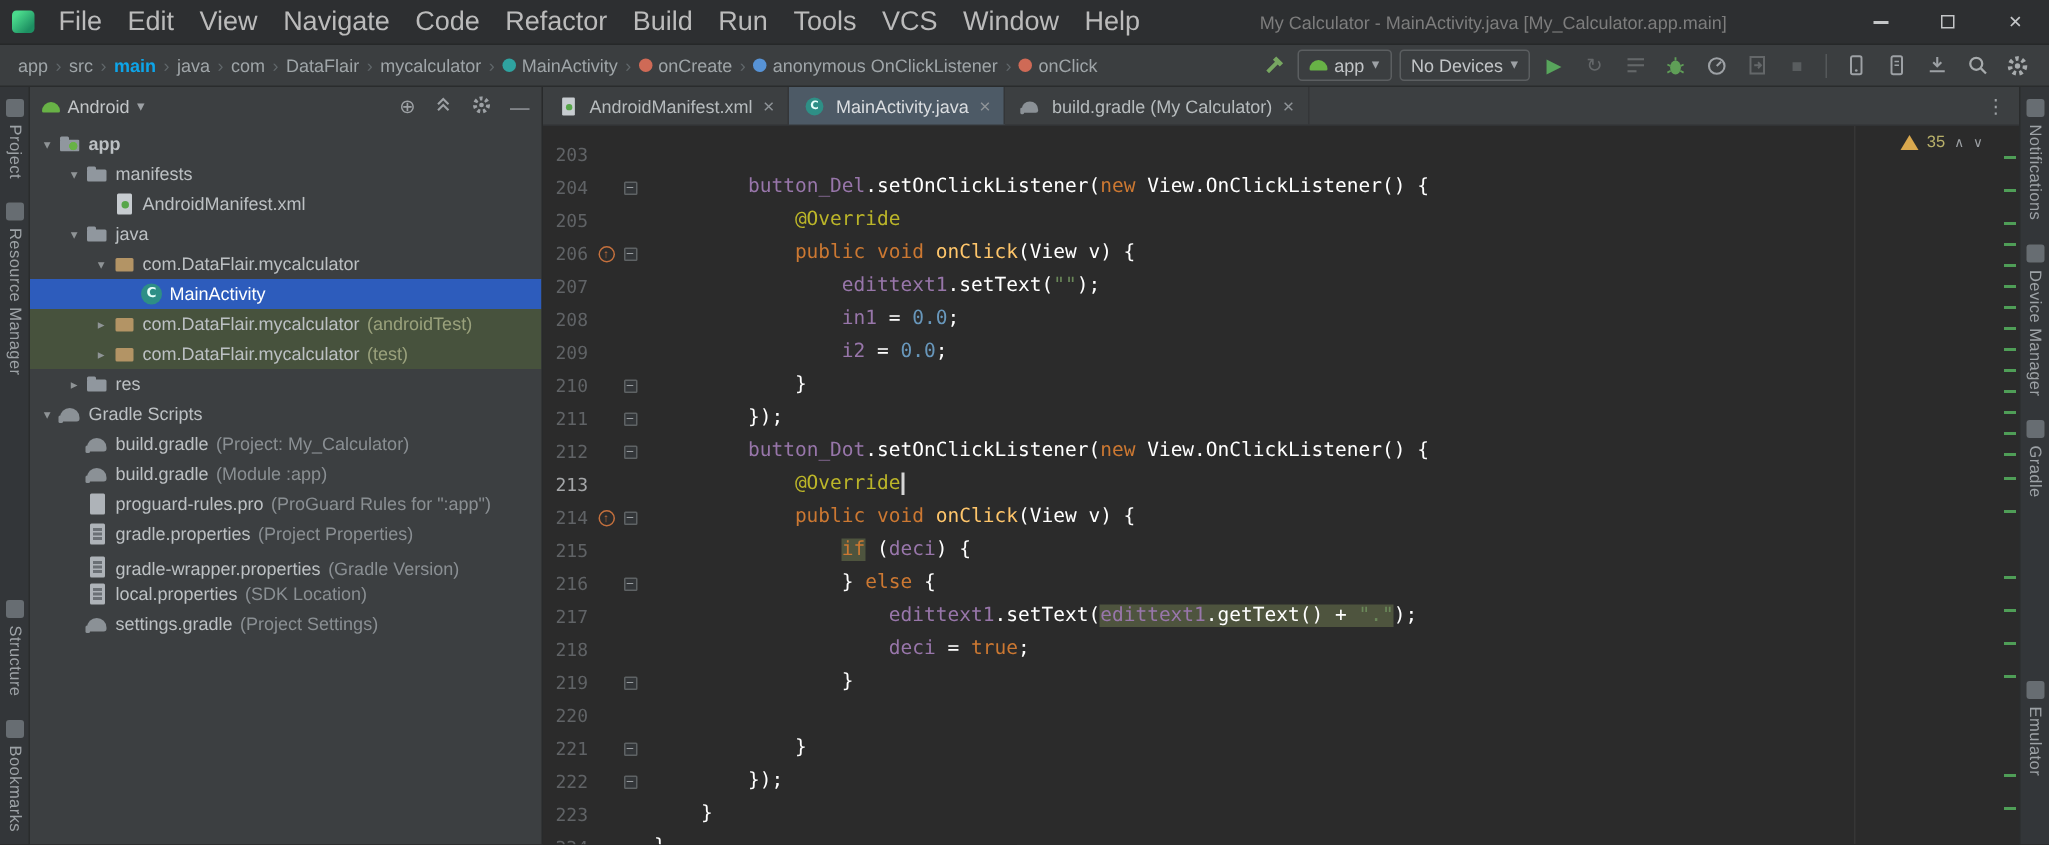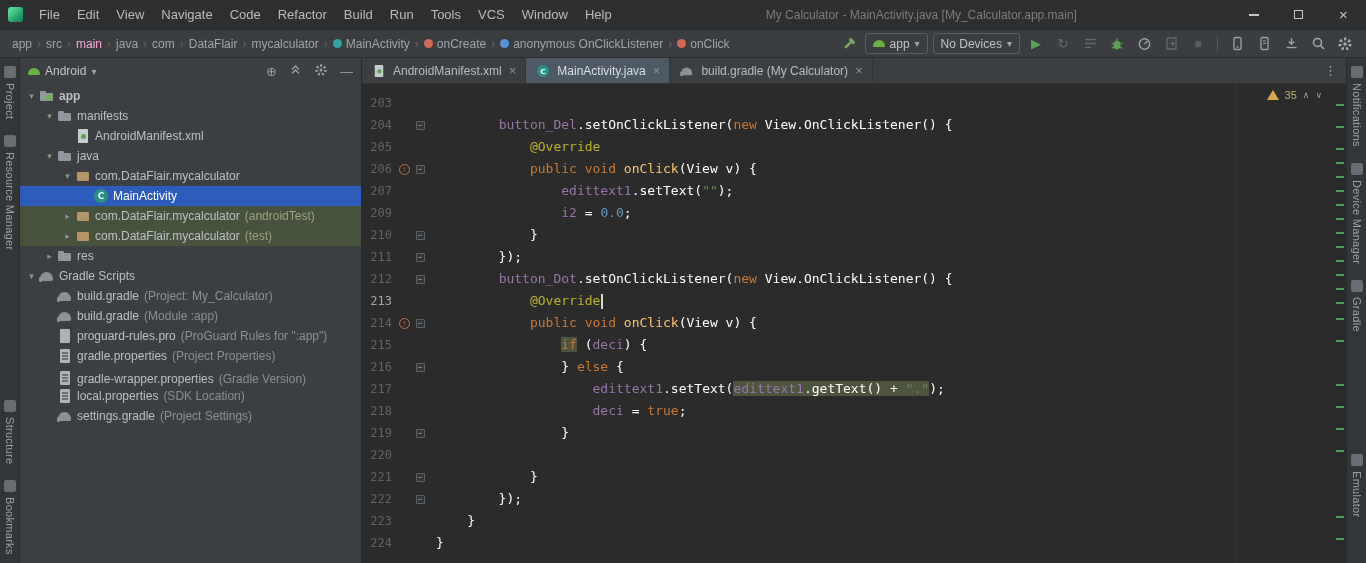"File" .menu-item { font-size: 13px -> 18px }
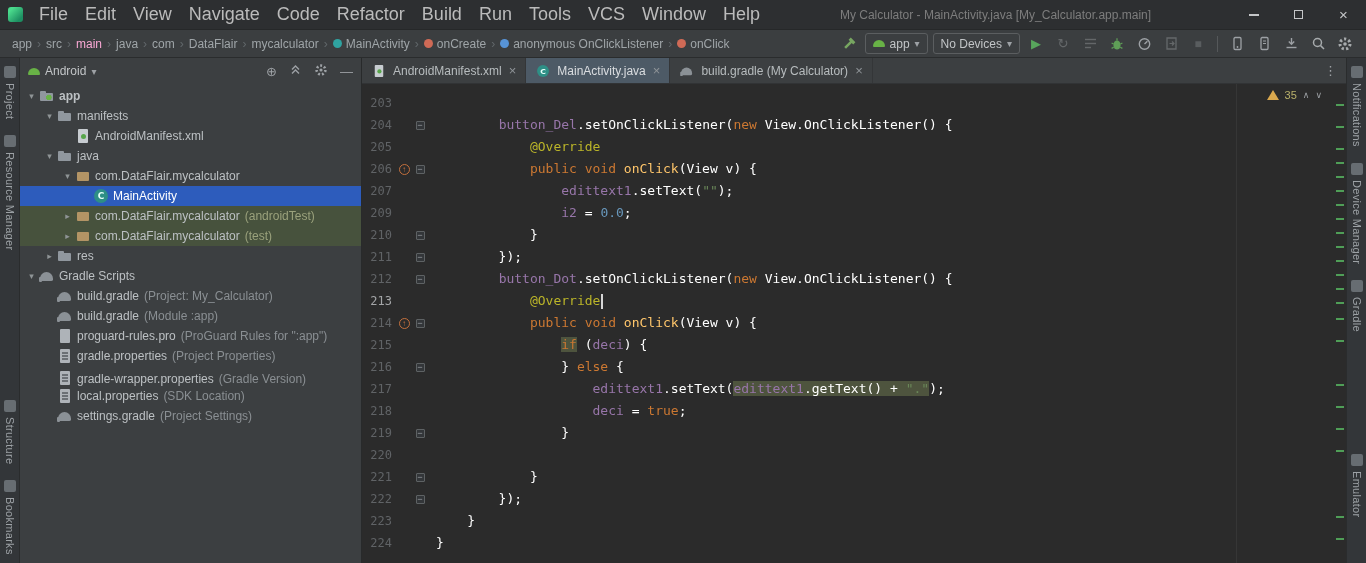"main" .bc-bold { color: #f9a8d4 -> #0ea5e9; font-weight: 400 -> 700 }
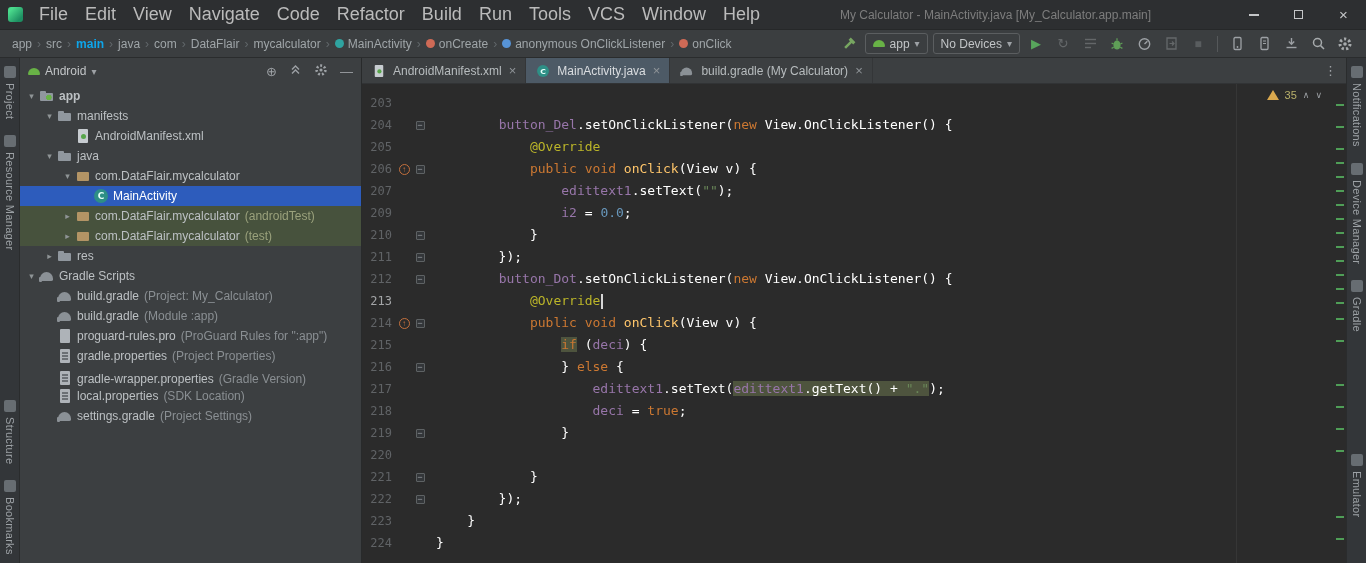"208" div.cl { html: none -> <div> <span>208</span> <span></span> <span></span> <pre><span> </span><span>in1</span><span> = </span><span>0.0</span><span>;</span></pre> </div> }
